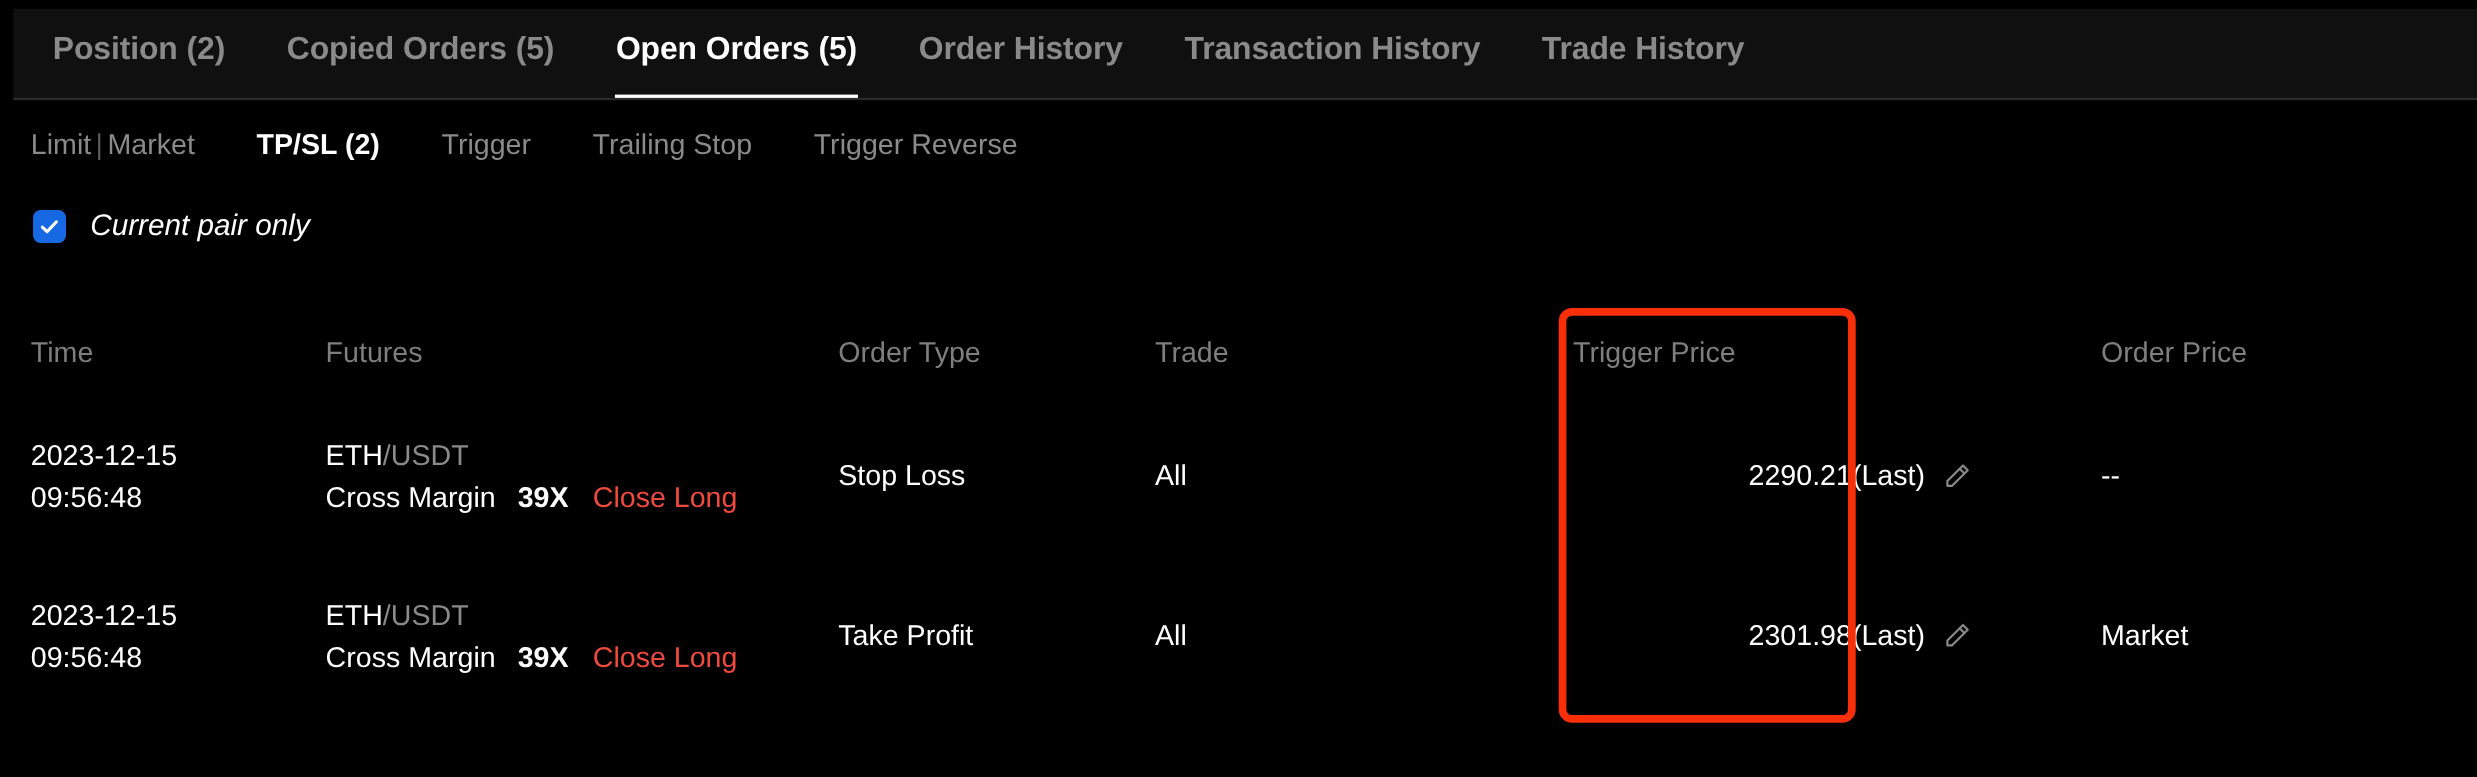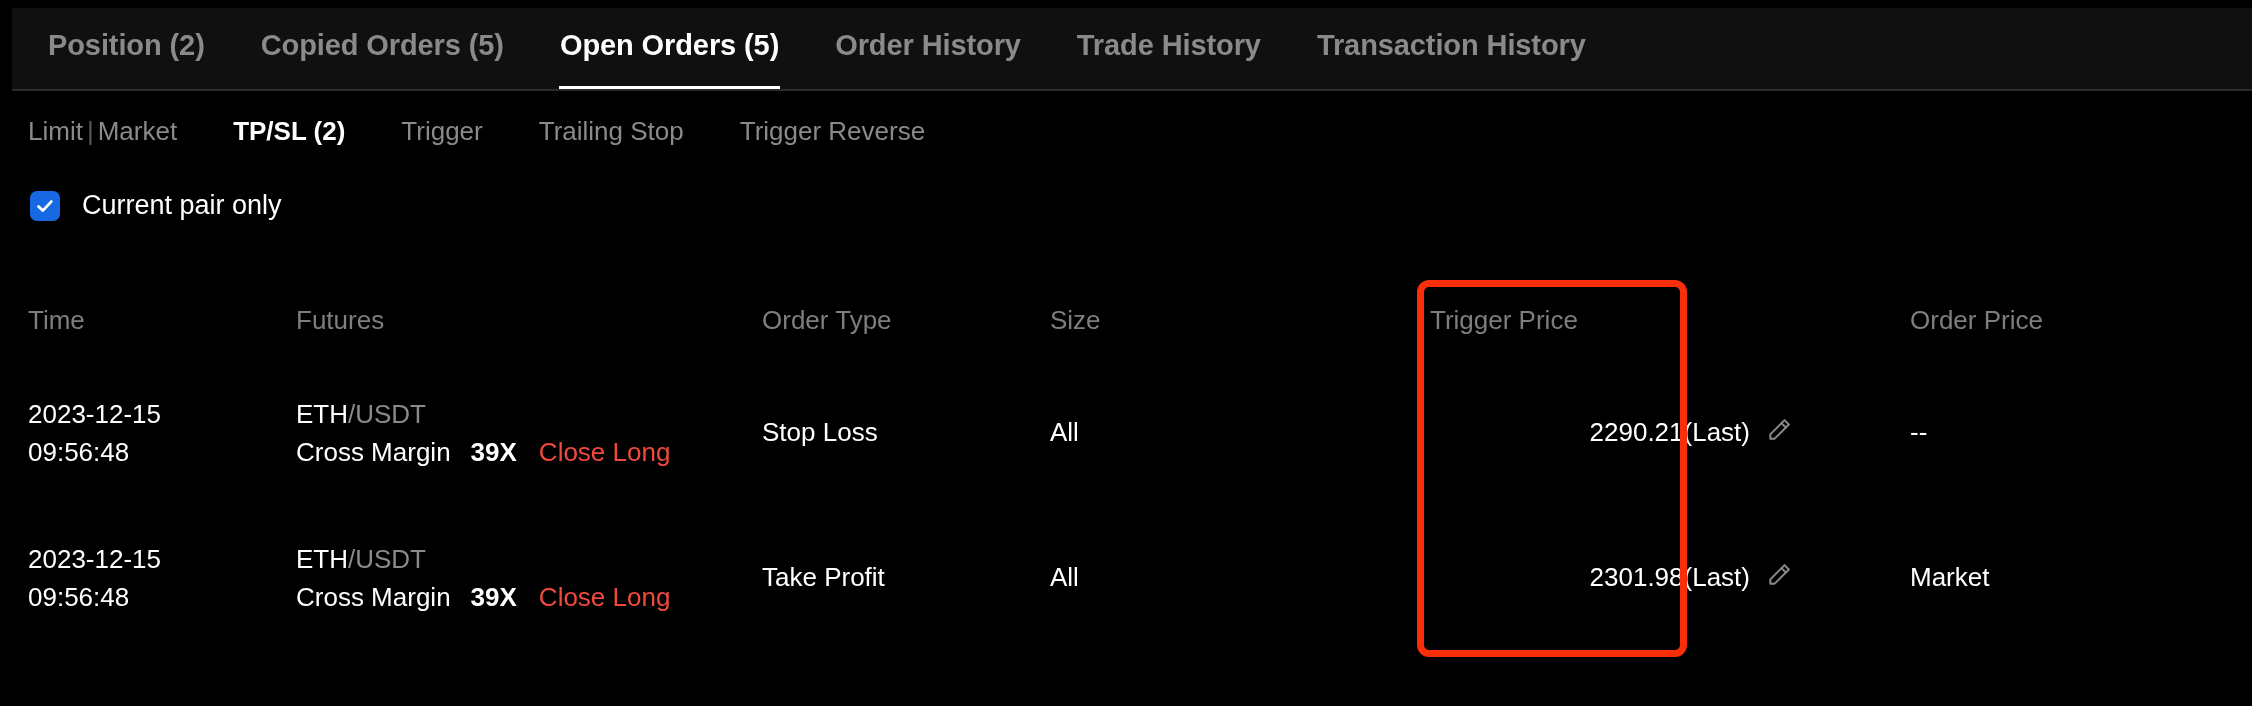"Trade History" div.tab { order: before "Transaction History" -> after "Transaction History" }
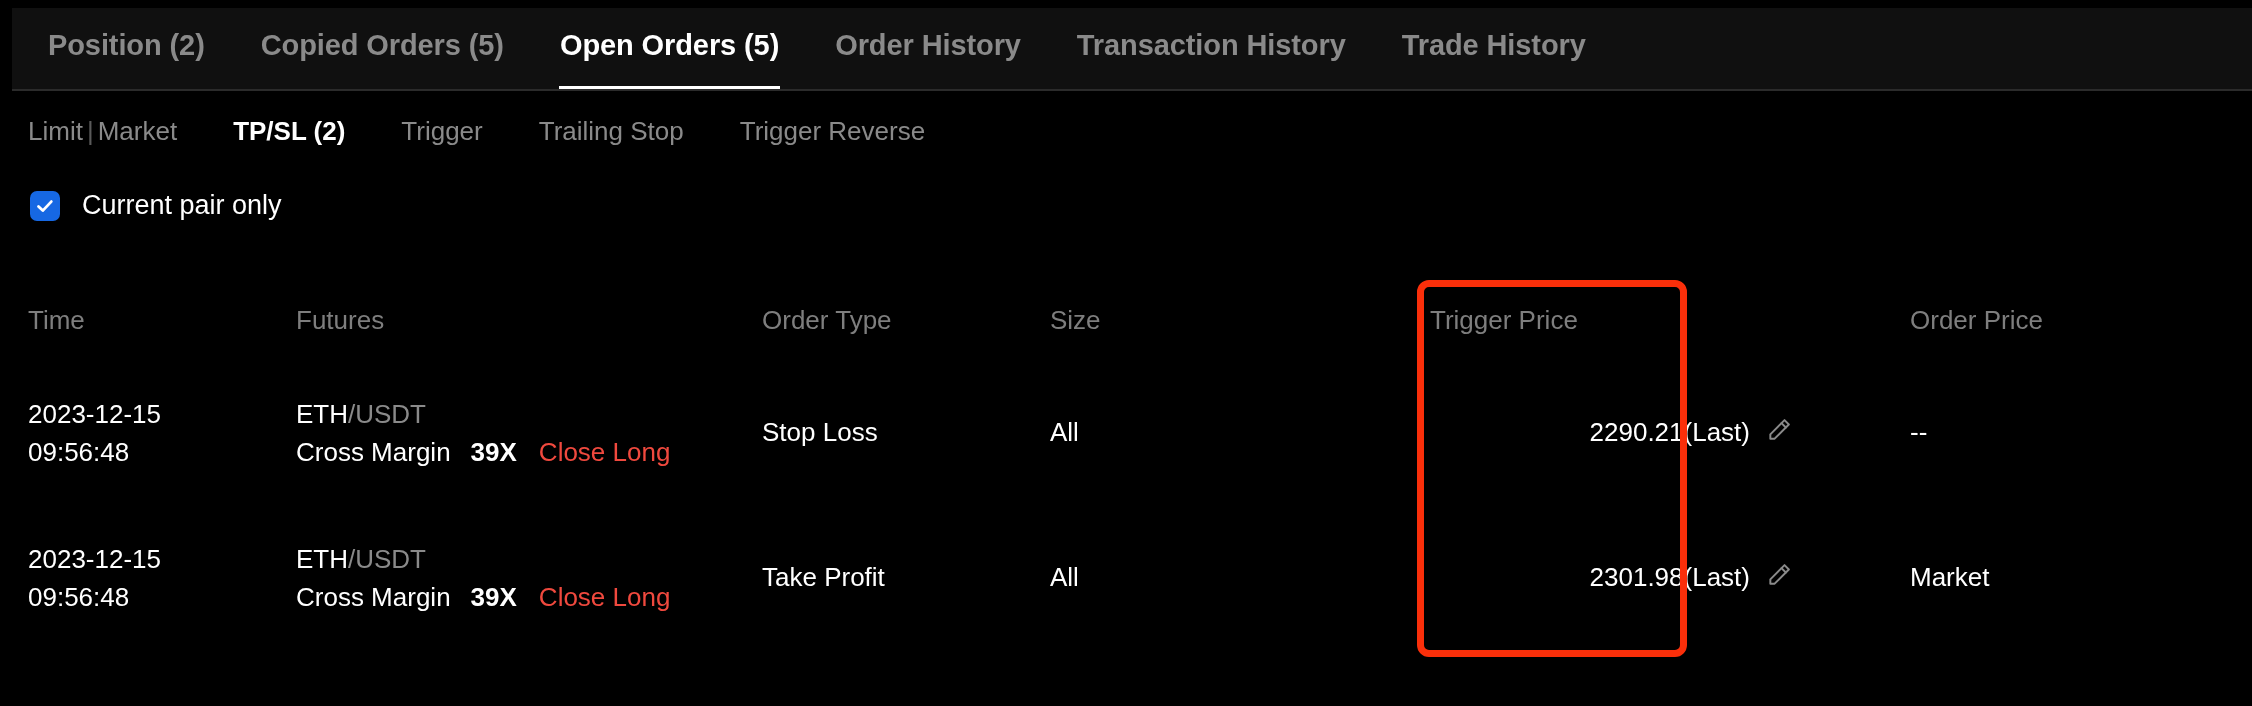"Current pair only" .checkrow { font-style: none -> italic }
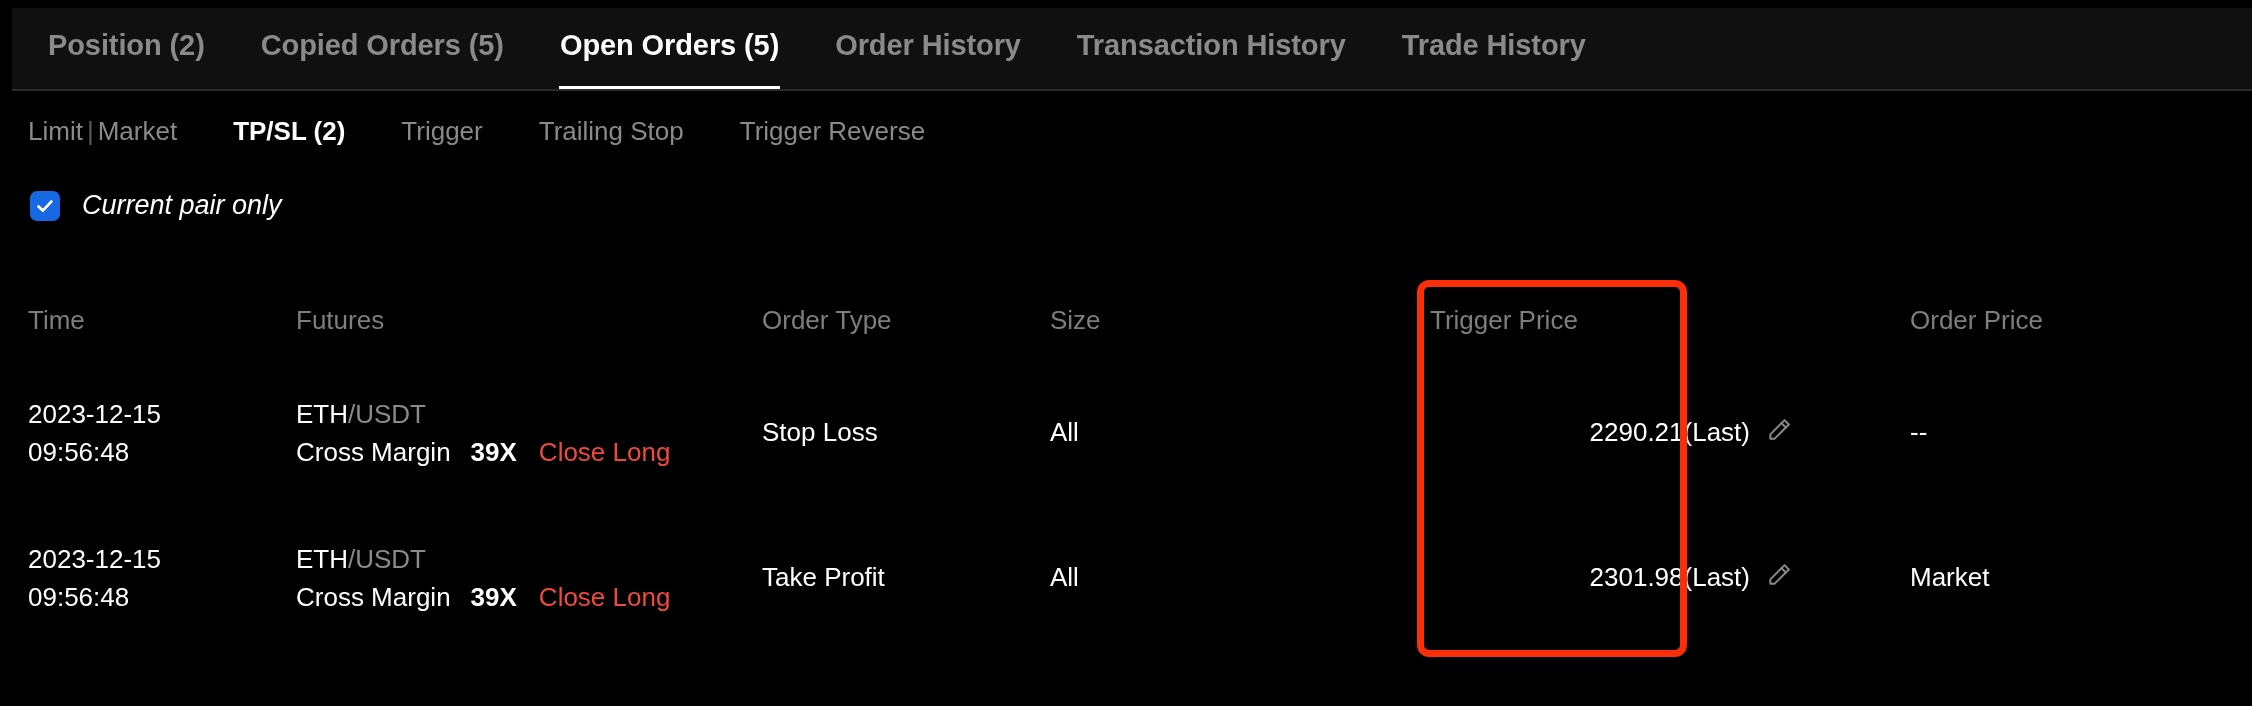"Size" div.cell { text: Size -> Trade }
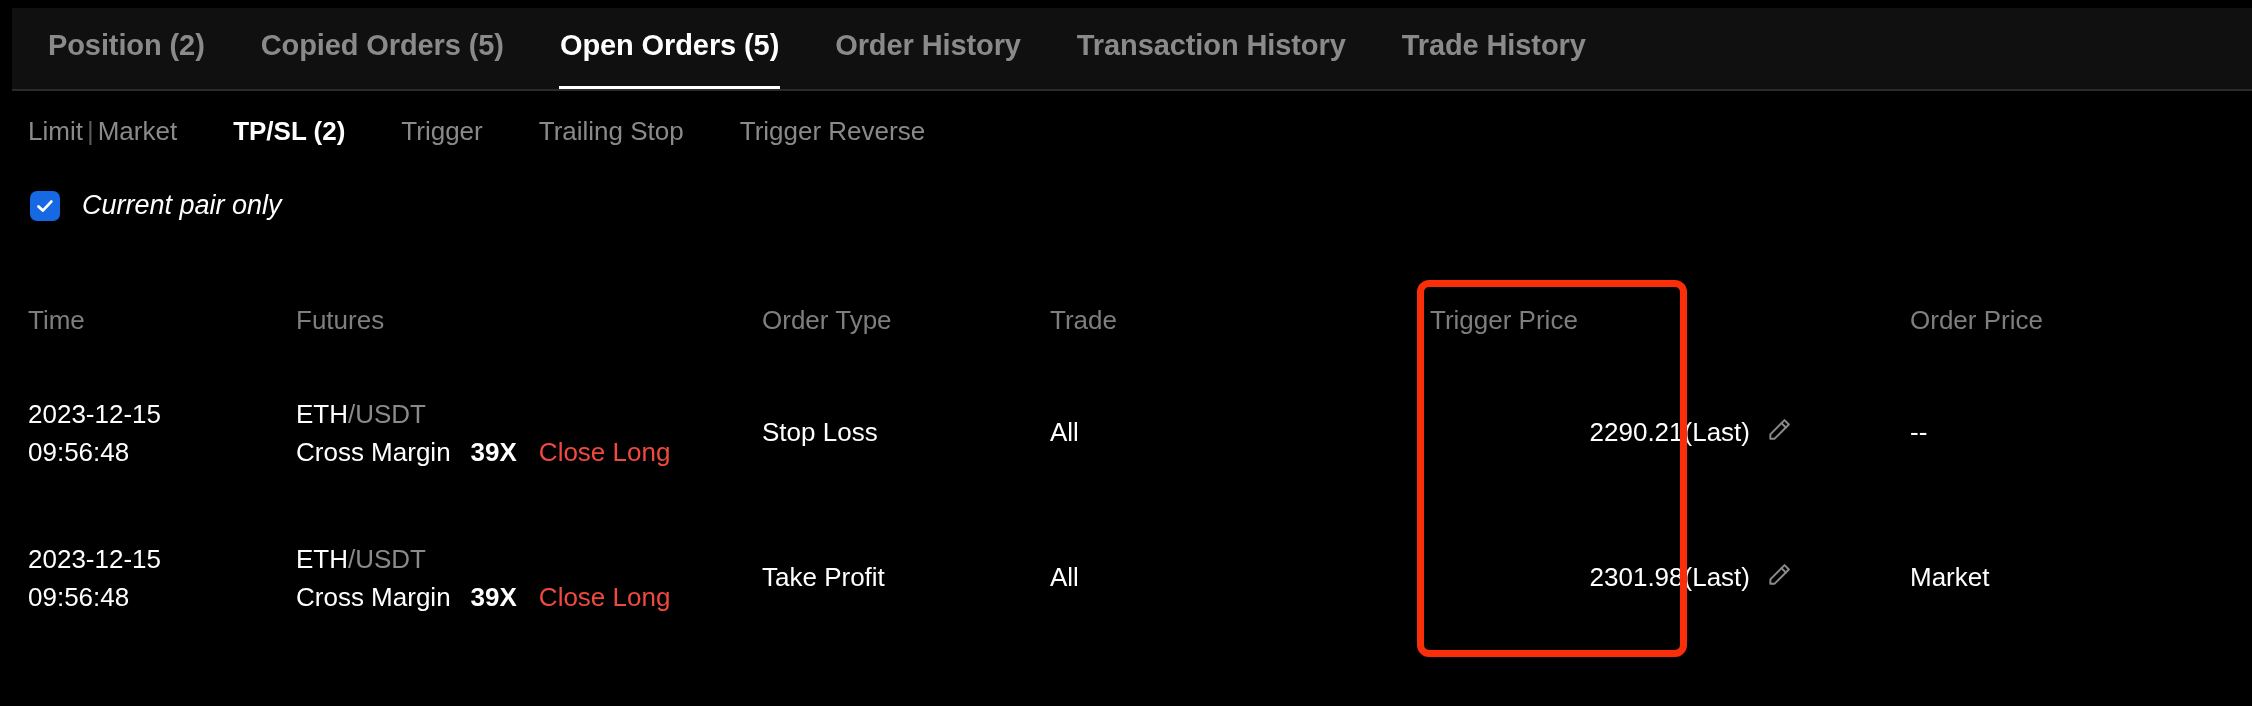"2290.21(Last)" .trigger-cell { align-items: flex-start -> center }
